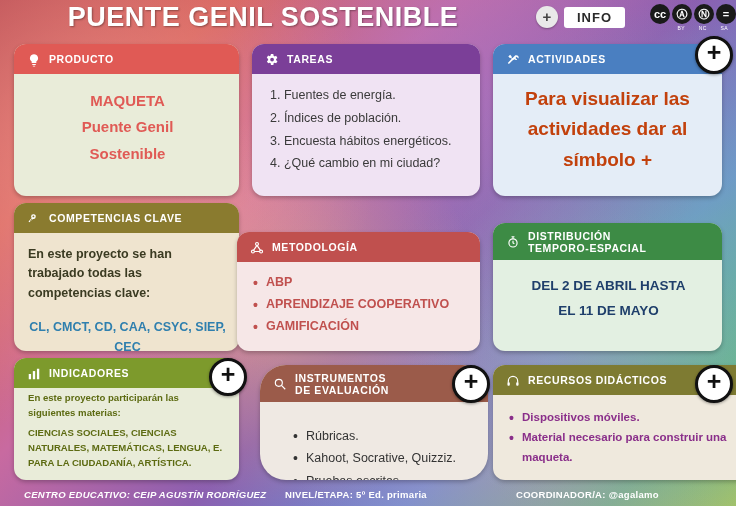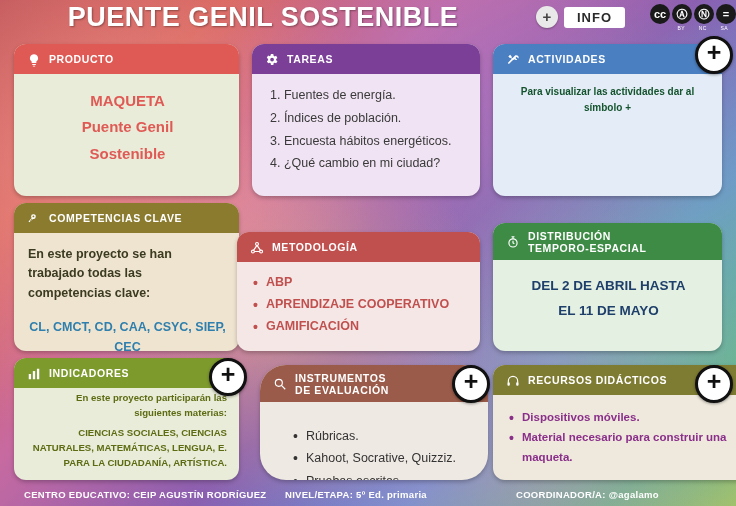"Para visualizar las actividades dar" .actividades-text { color: #14532d -> #c2410c; font-size: 10px -> 19px }
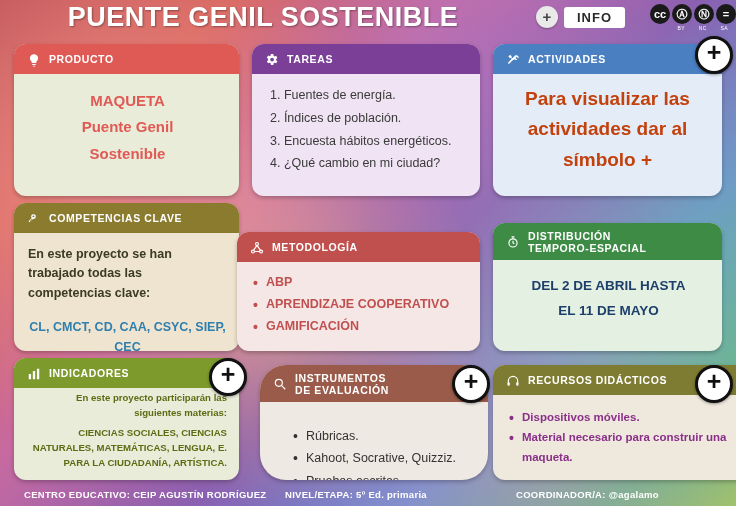"INDICADORES" .c-indicadores { text-align: right -> none }
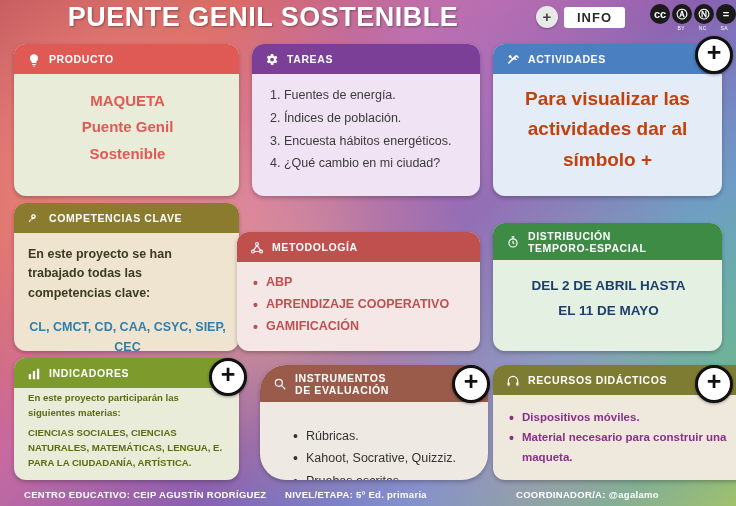"CENTRO EDUCATIVO: CEIP AGUSTÍN RODRÍGUEZ" .f1 { font-style: none -> italic }
